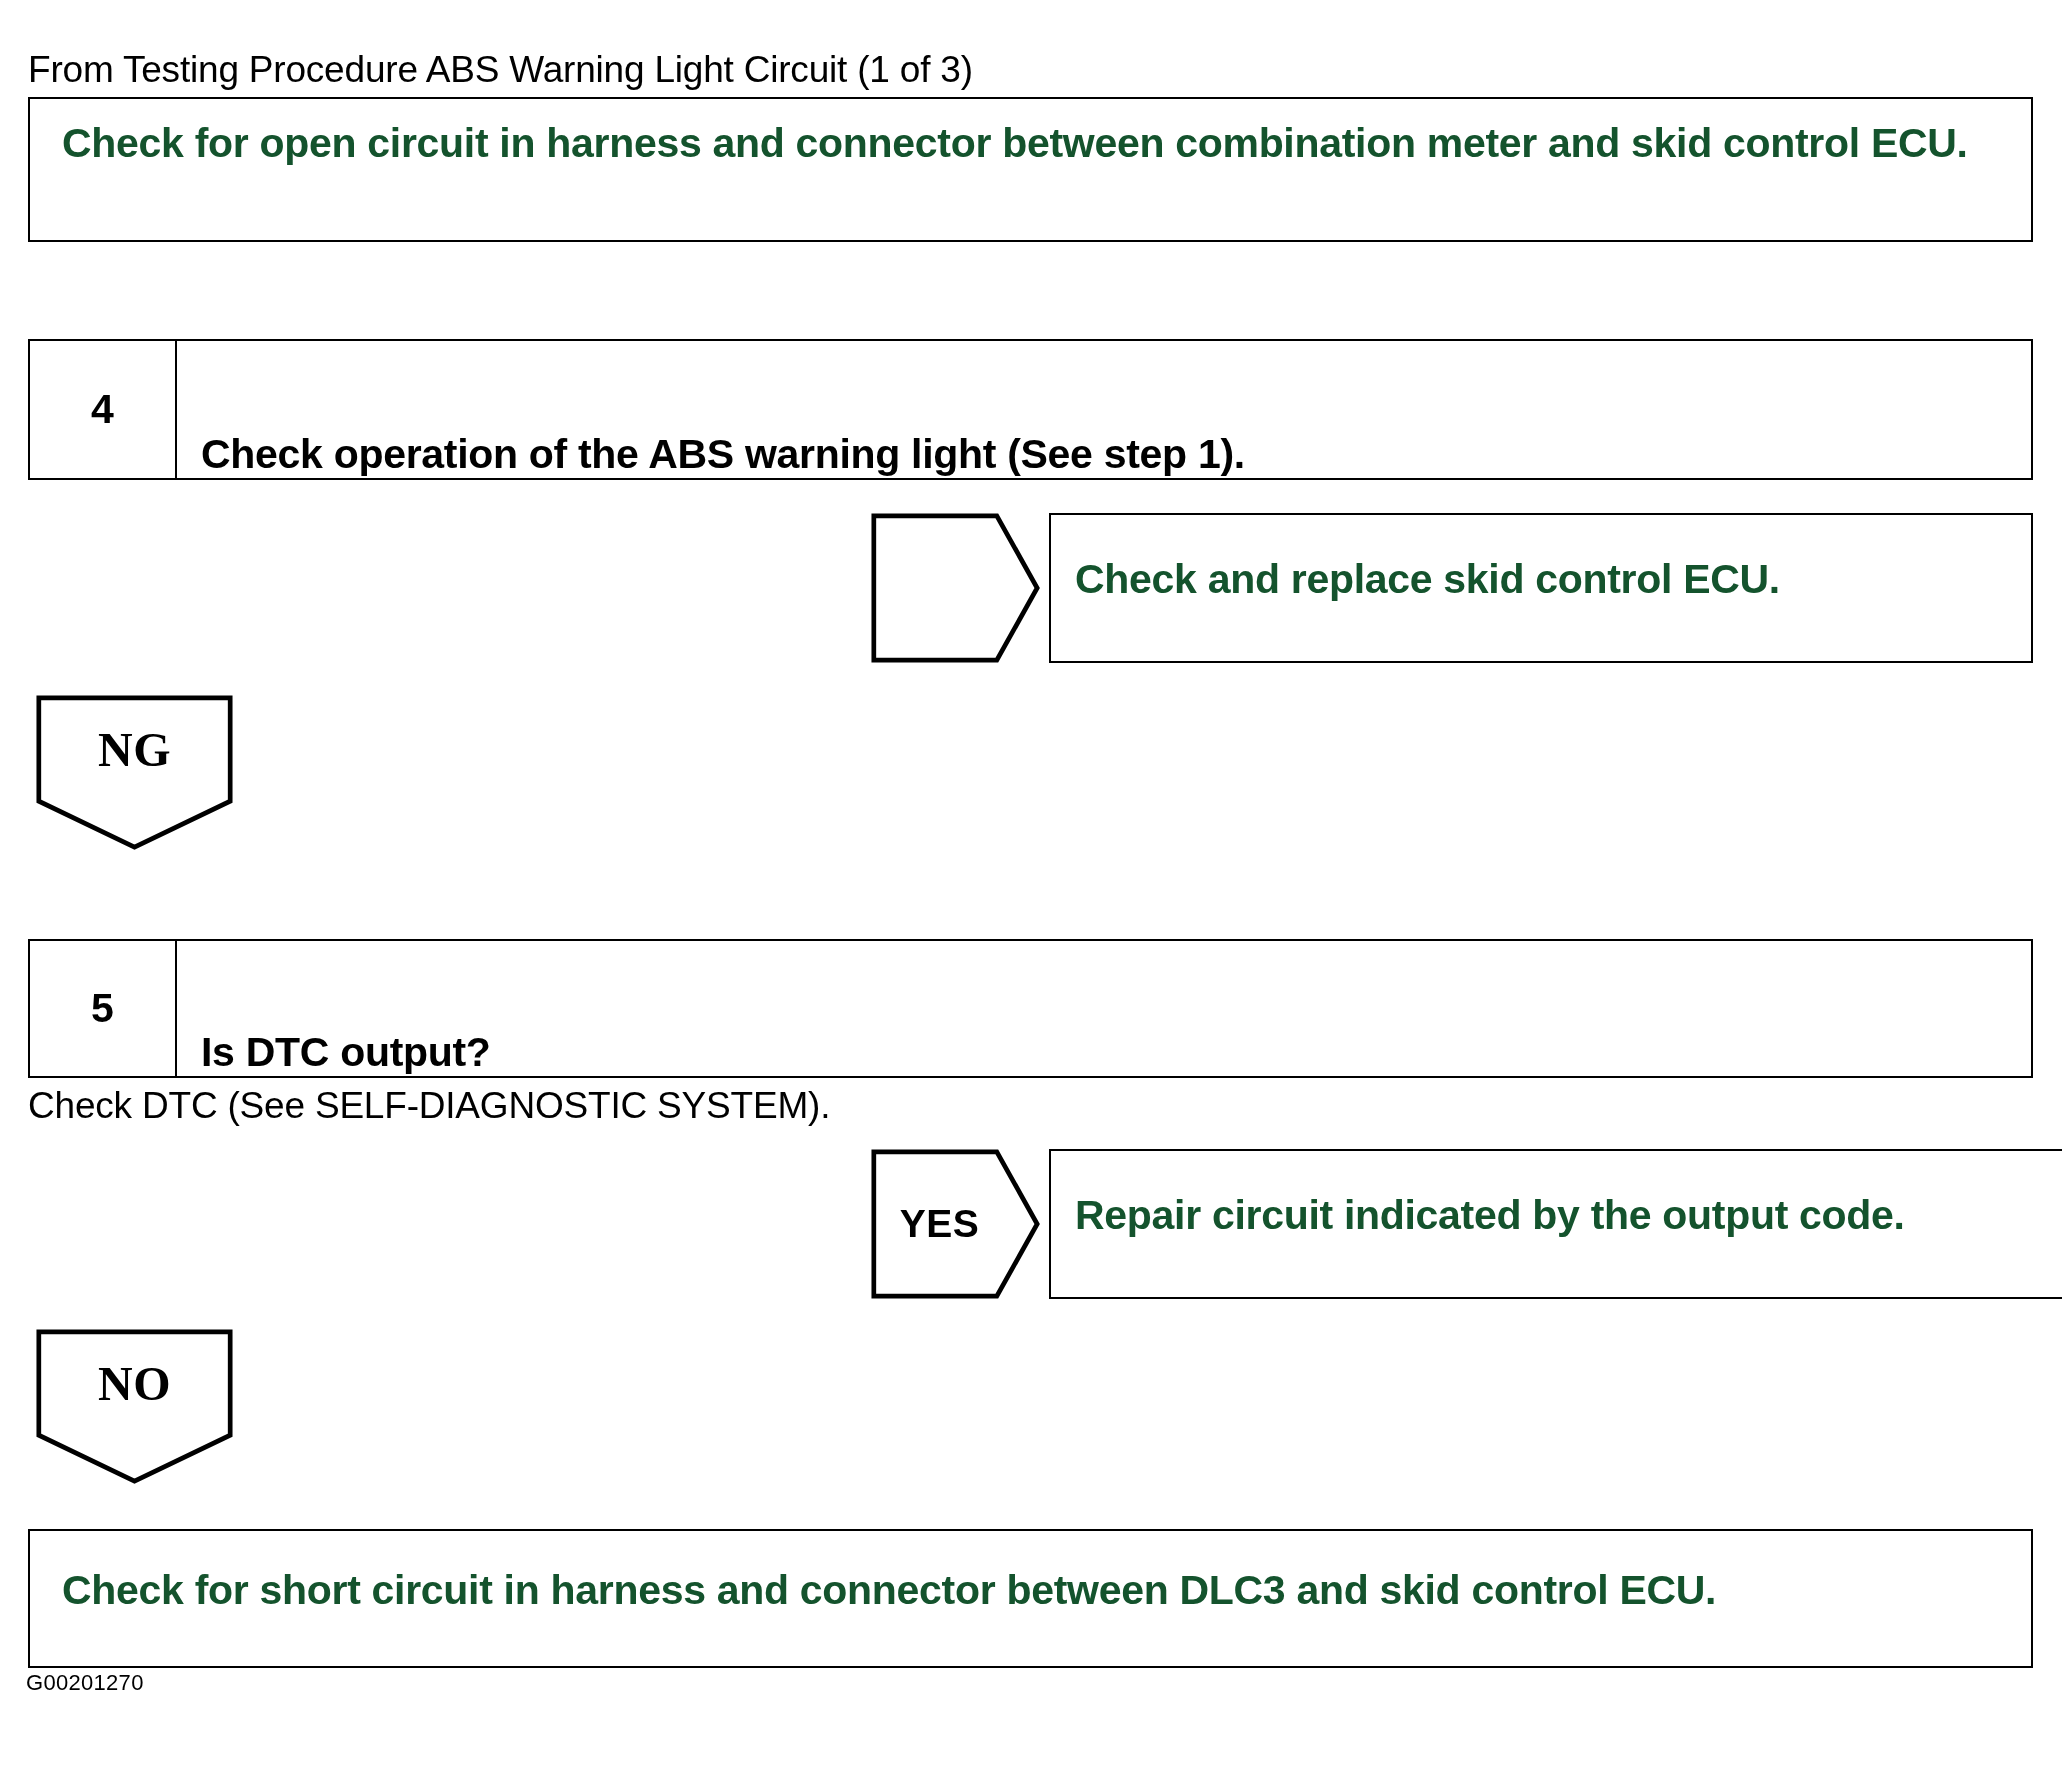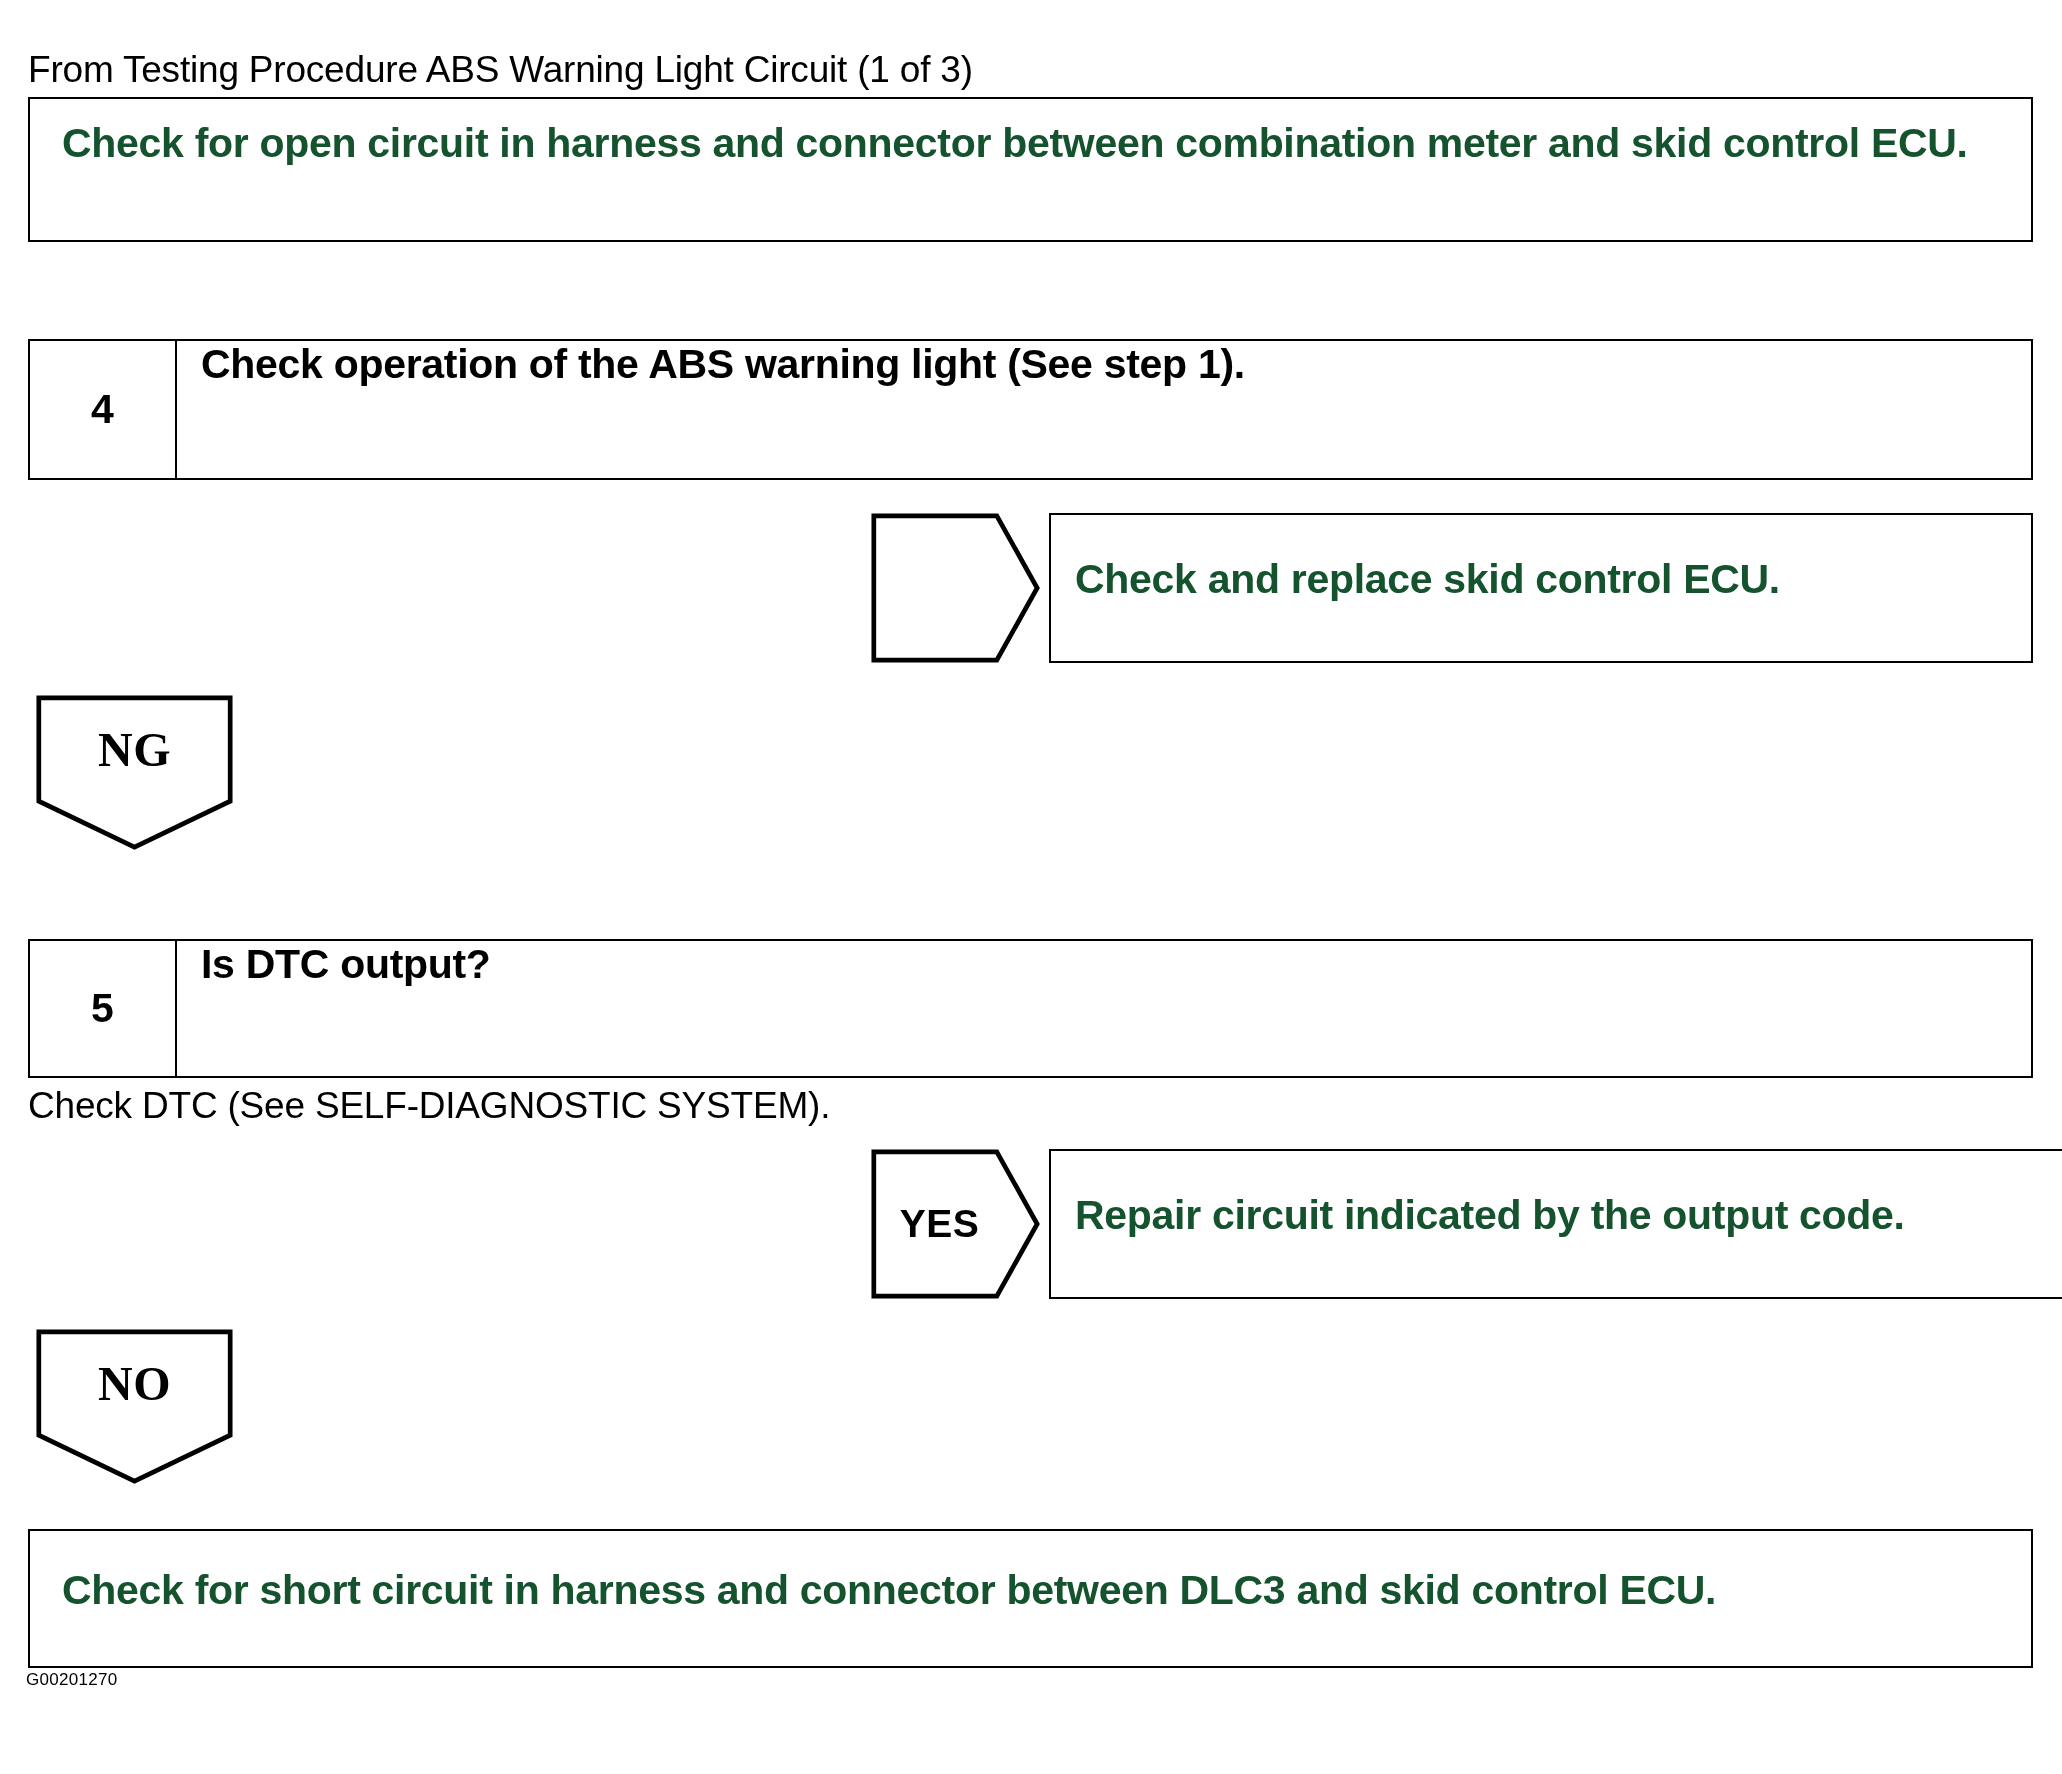"Check operation of the ABS" .step-body { align-items: flex-start -> flex-end }
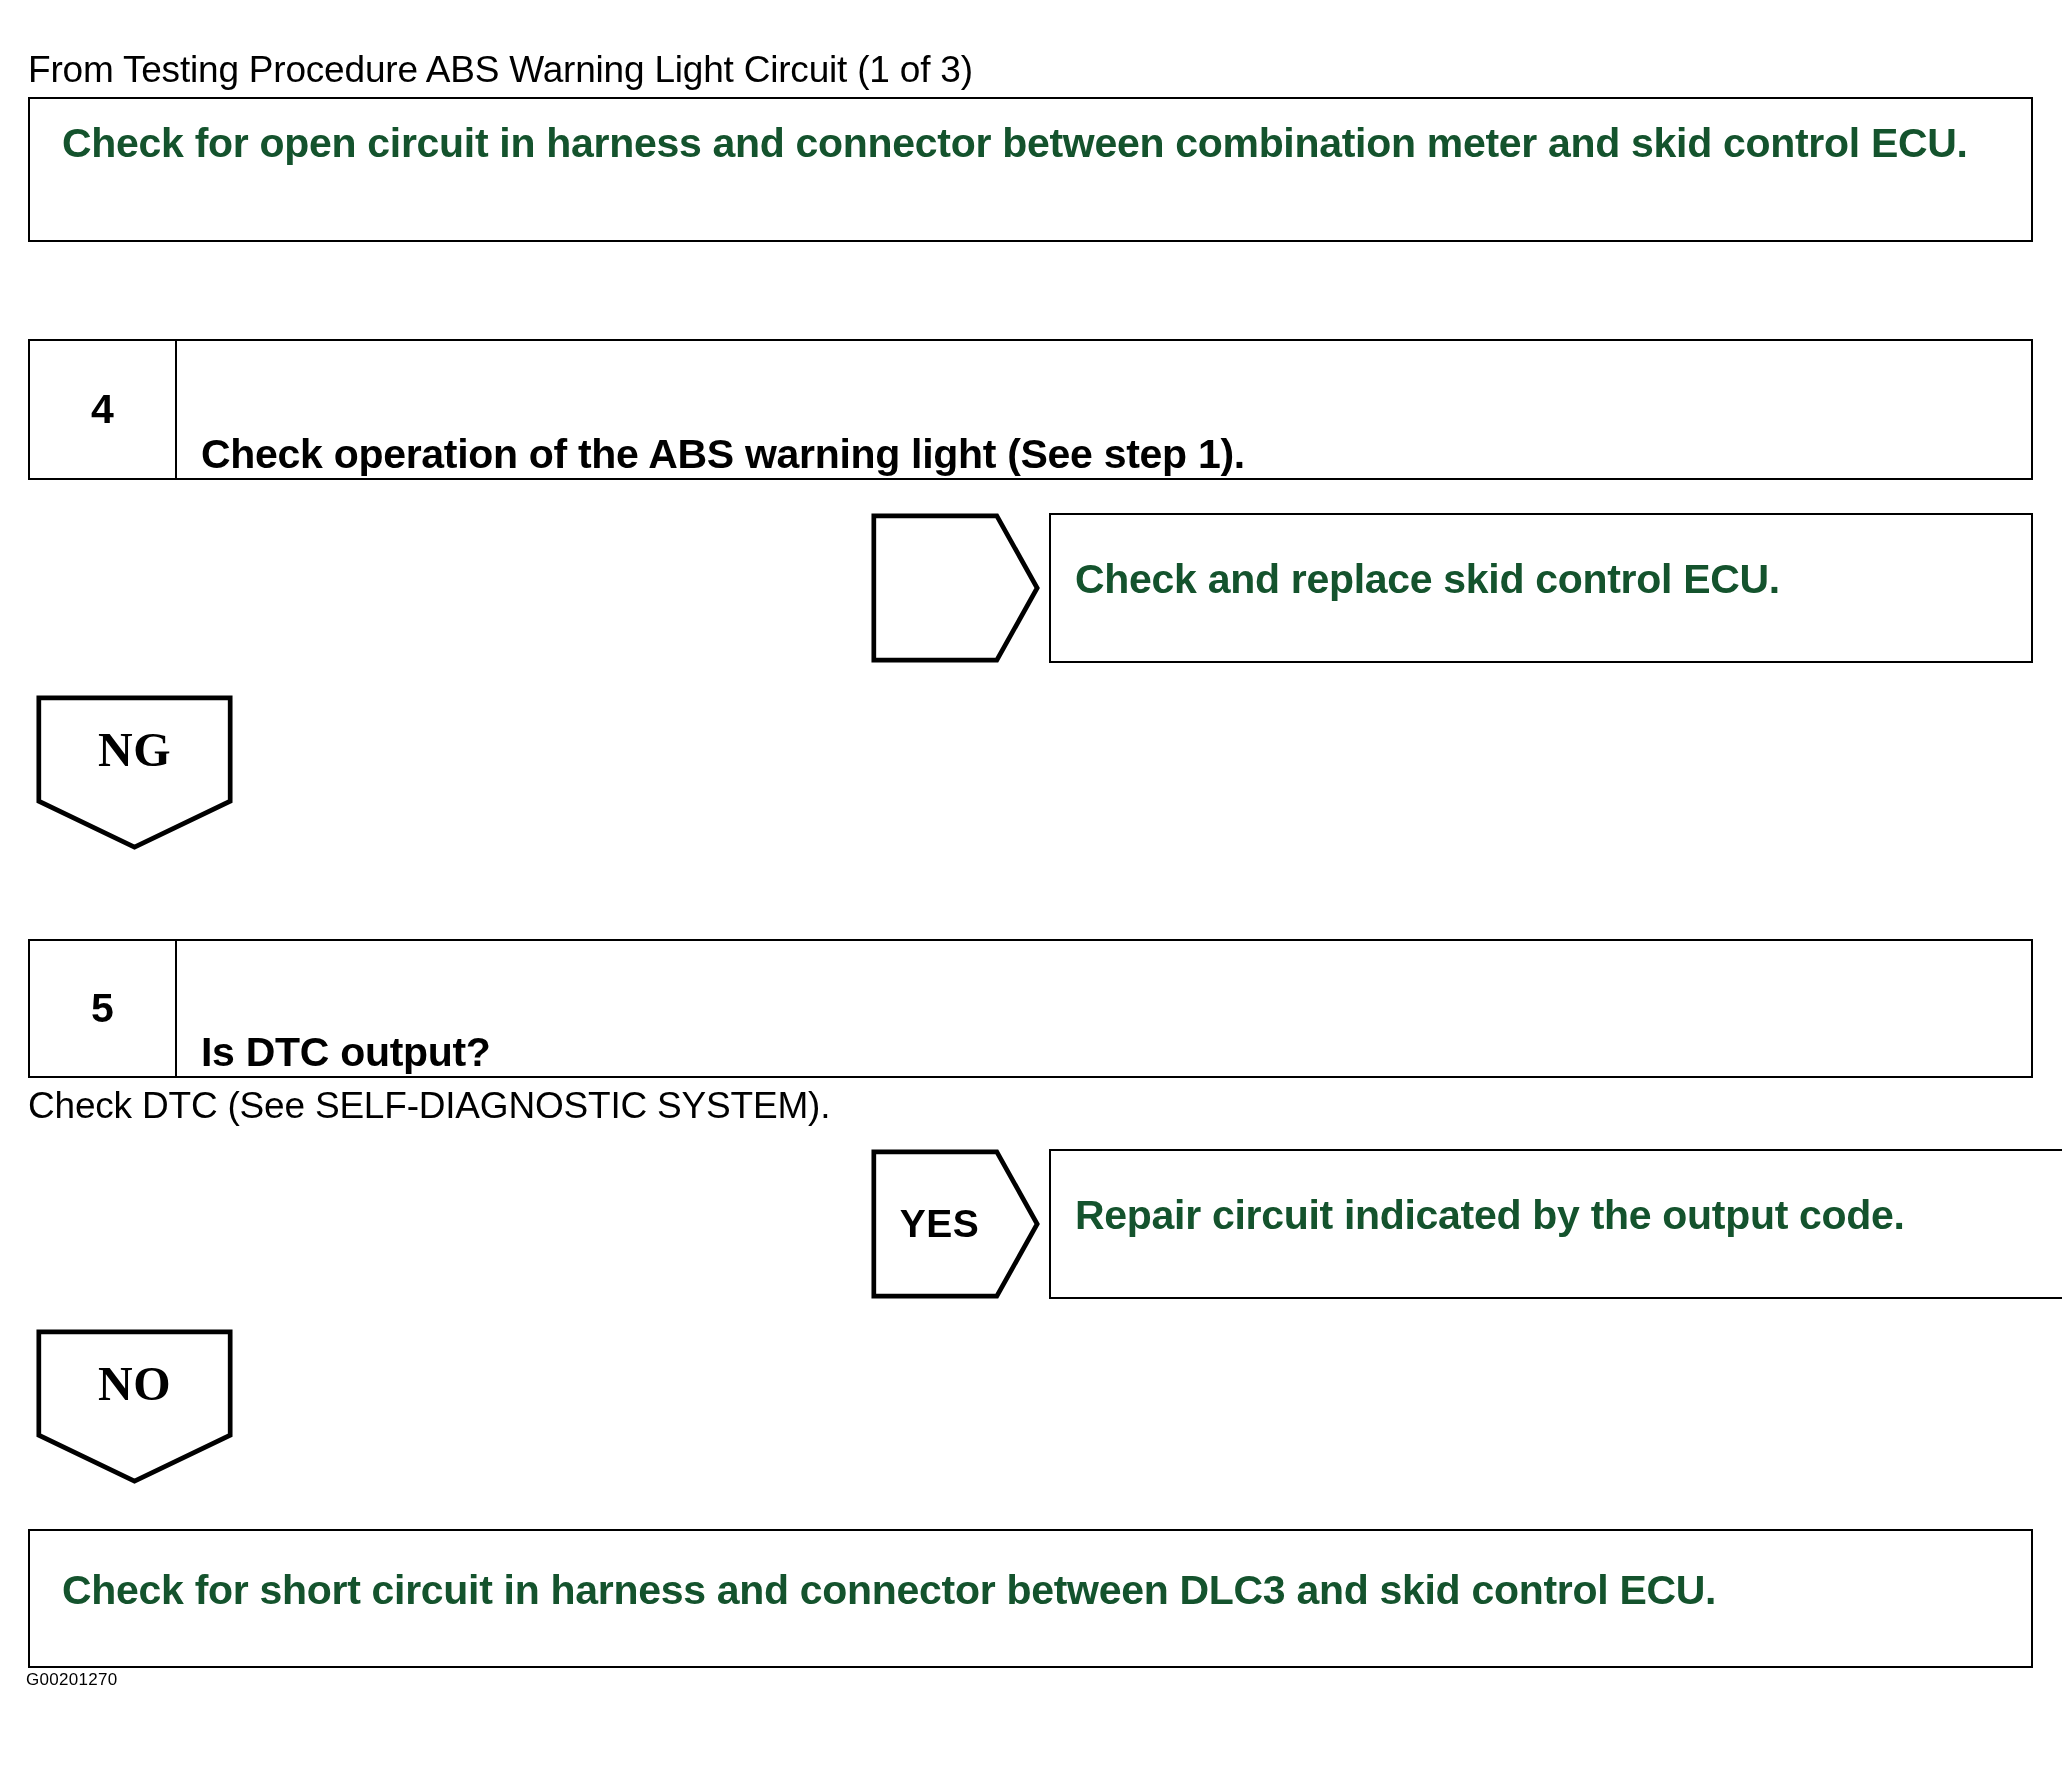"G00201270" .footer-code { font-size: 17px -> 22px }
